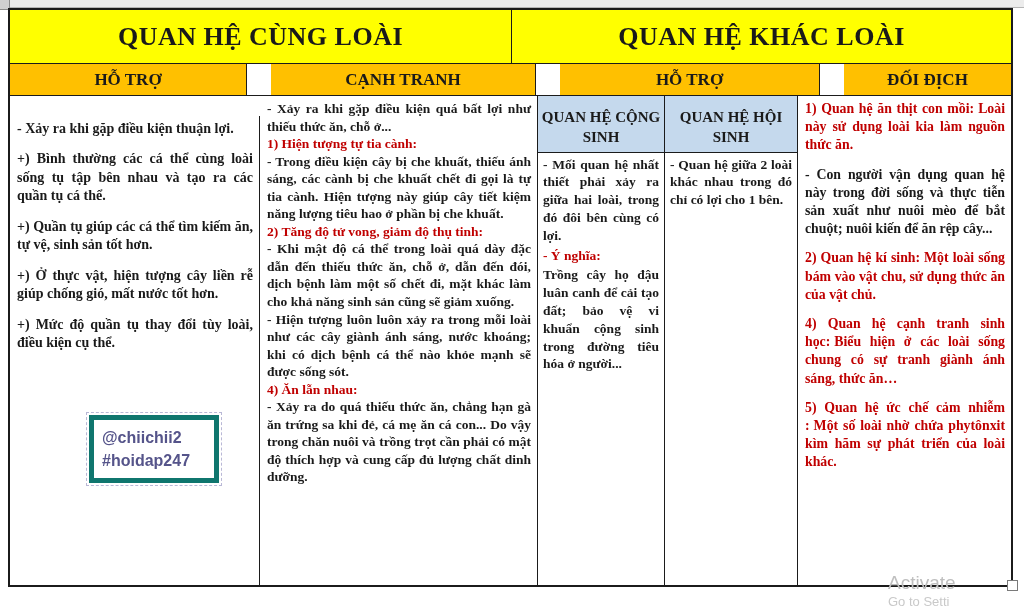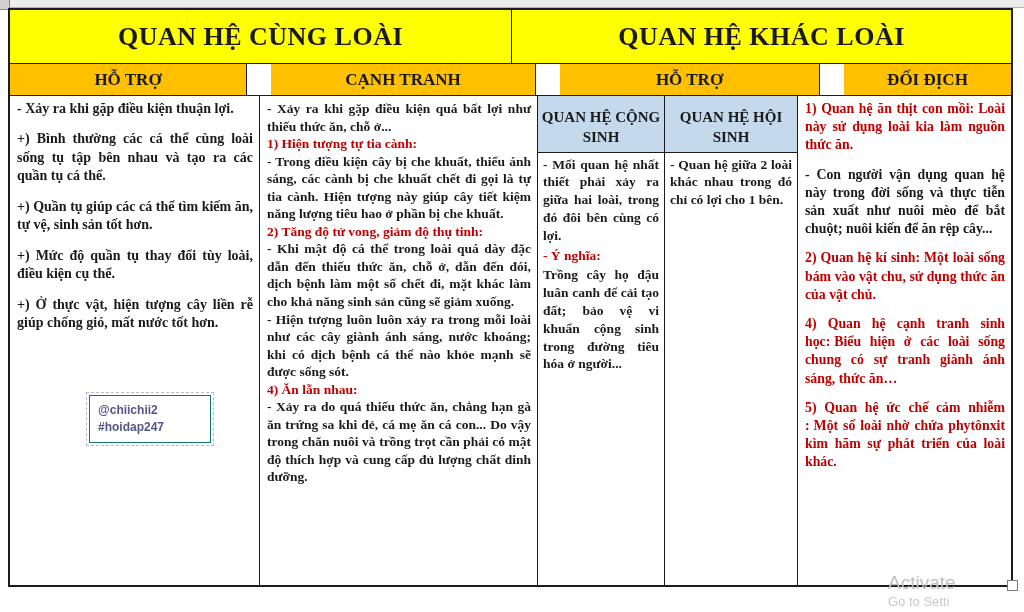"- Xảy ra khi gặp điều kiện thuận" .col1 { margin-top: none -> 20px }
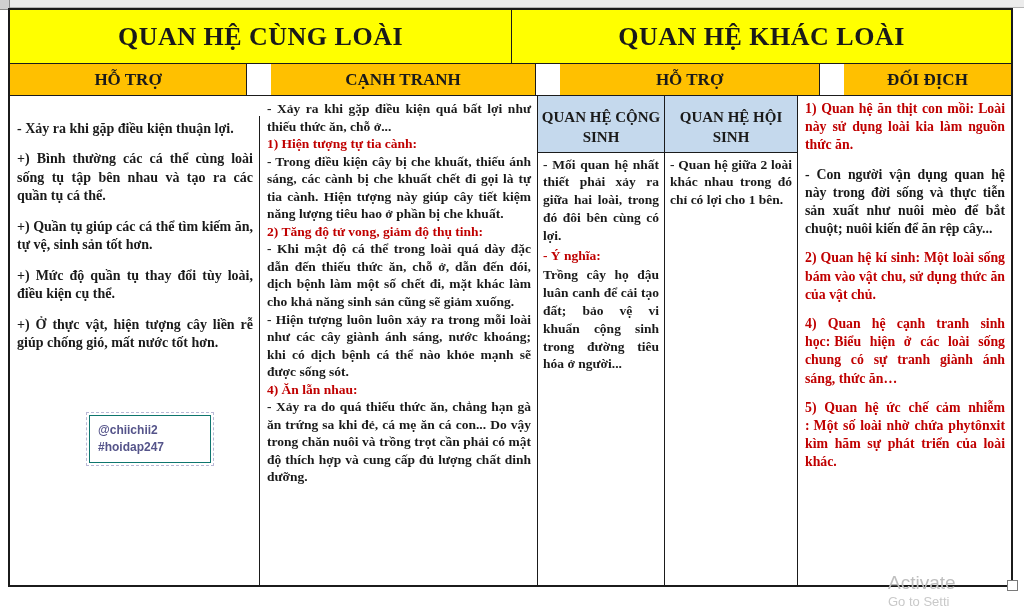"+) Mức độ quần tụ" p { order: before "+) Ở thực vật, hiện" -> after "+) Ở thực vật, hiện" }
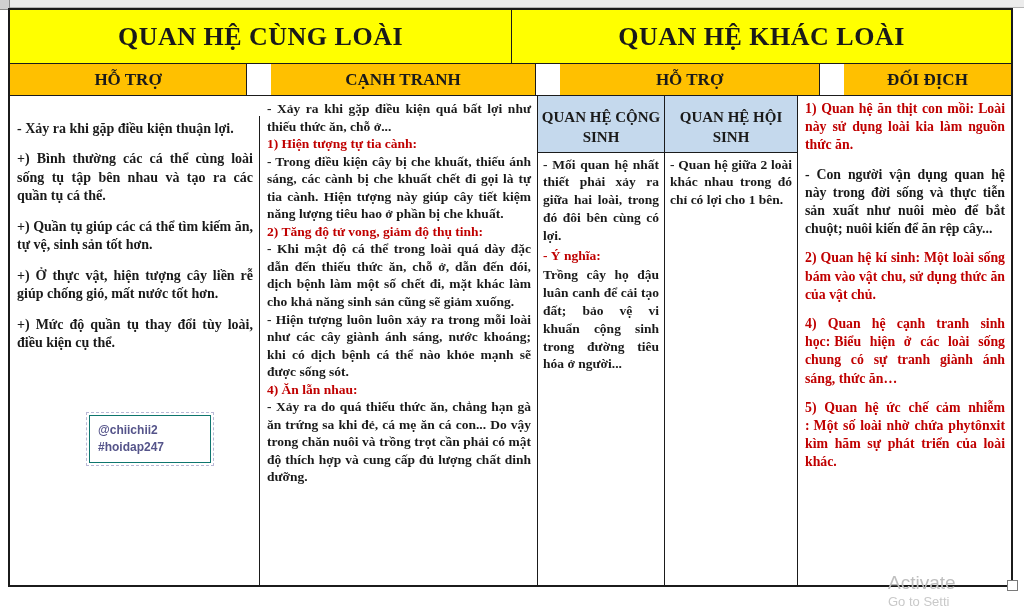"@chiichii2" .wm-box { border: 1px solid #0f766e -> 5px solid #0f766e; font-size: 12px -> 16px }
